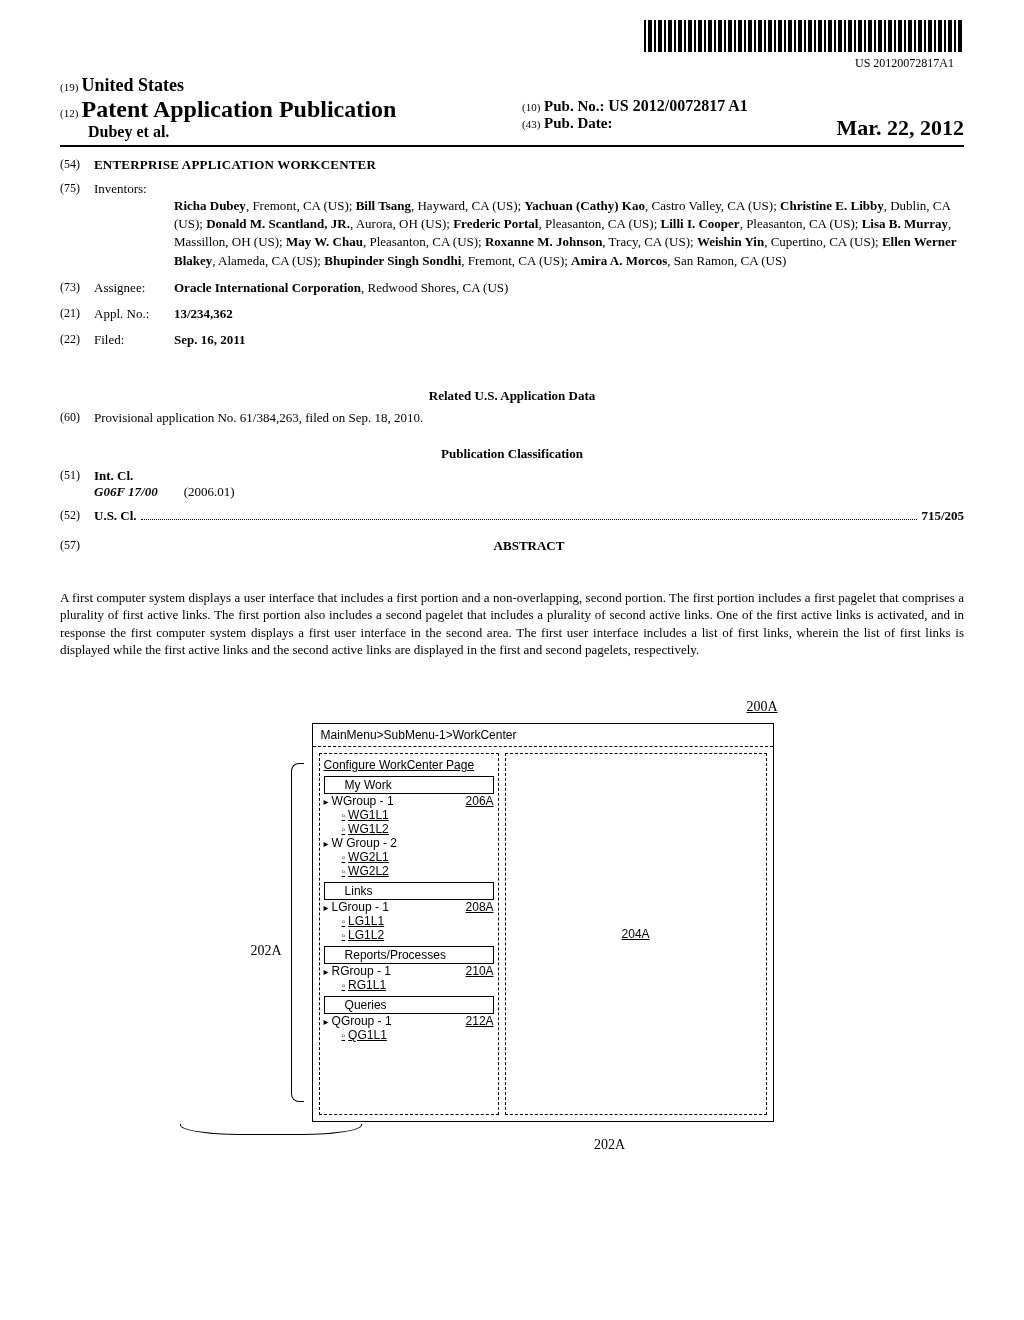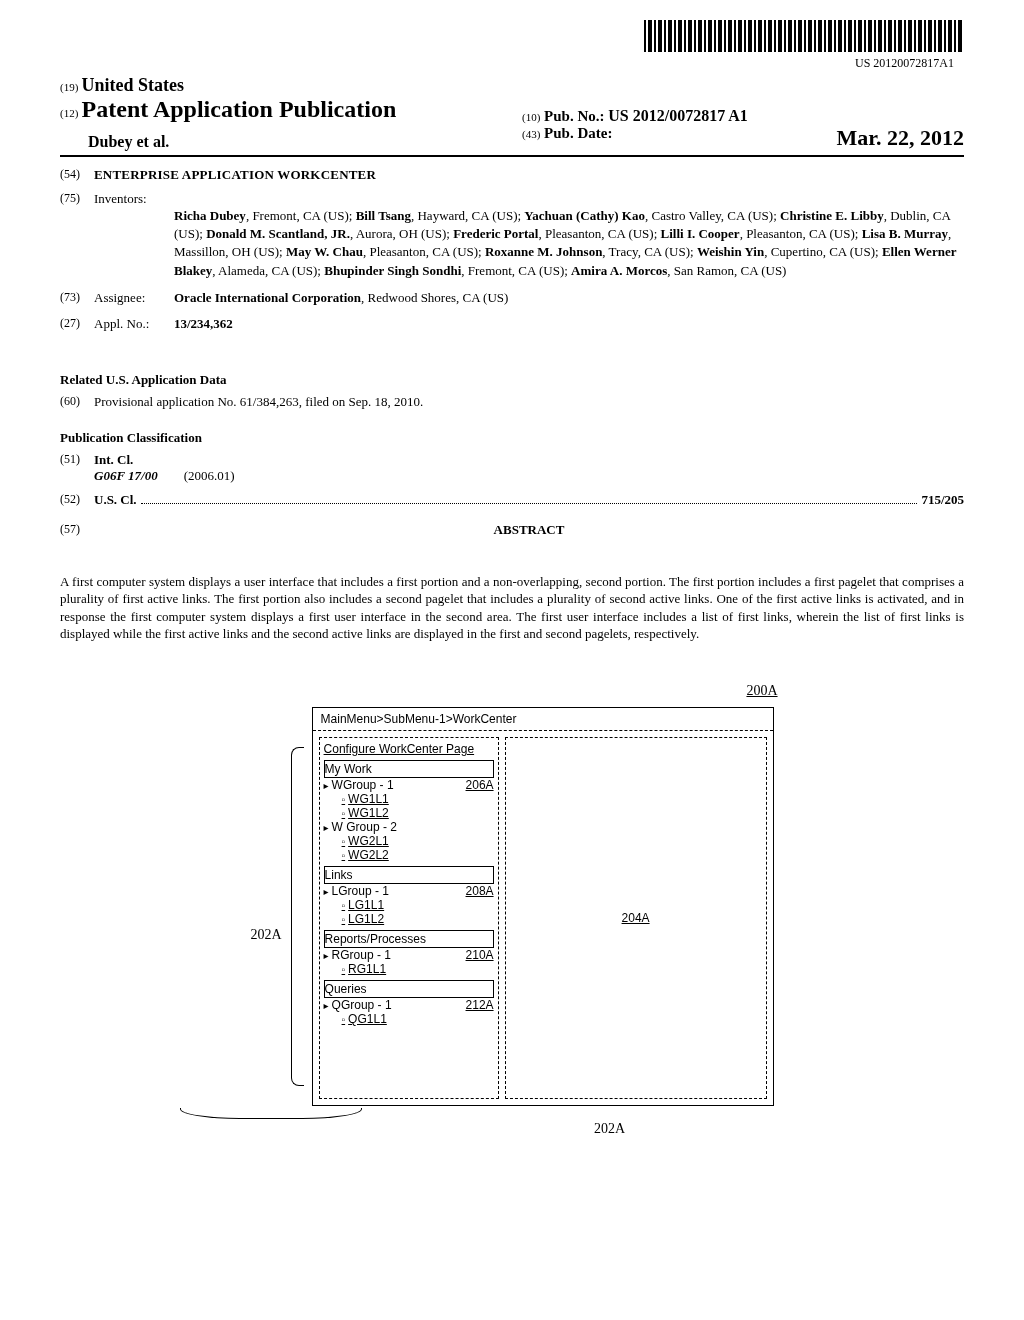"Dubey et al." .authors-line { margin-top: 10px -> 0 }
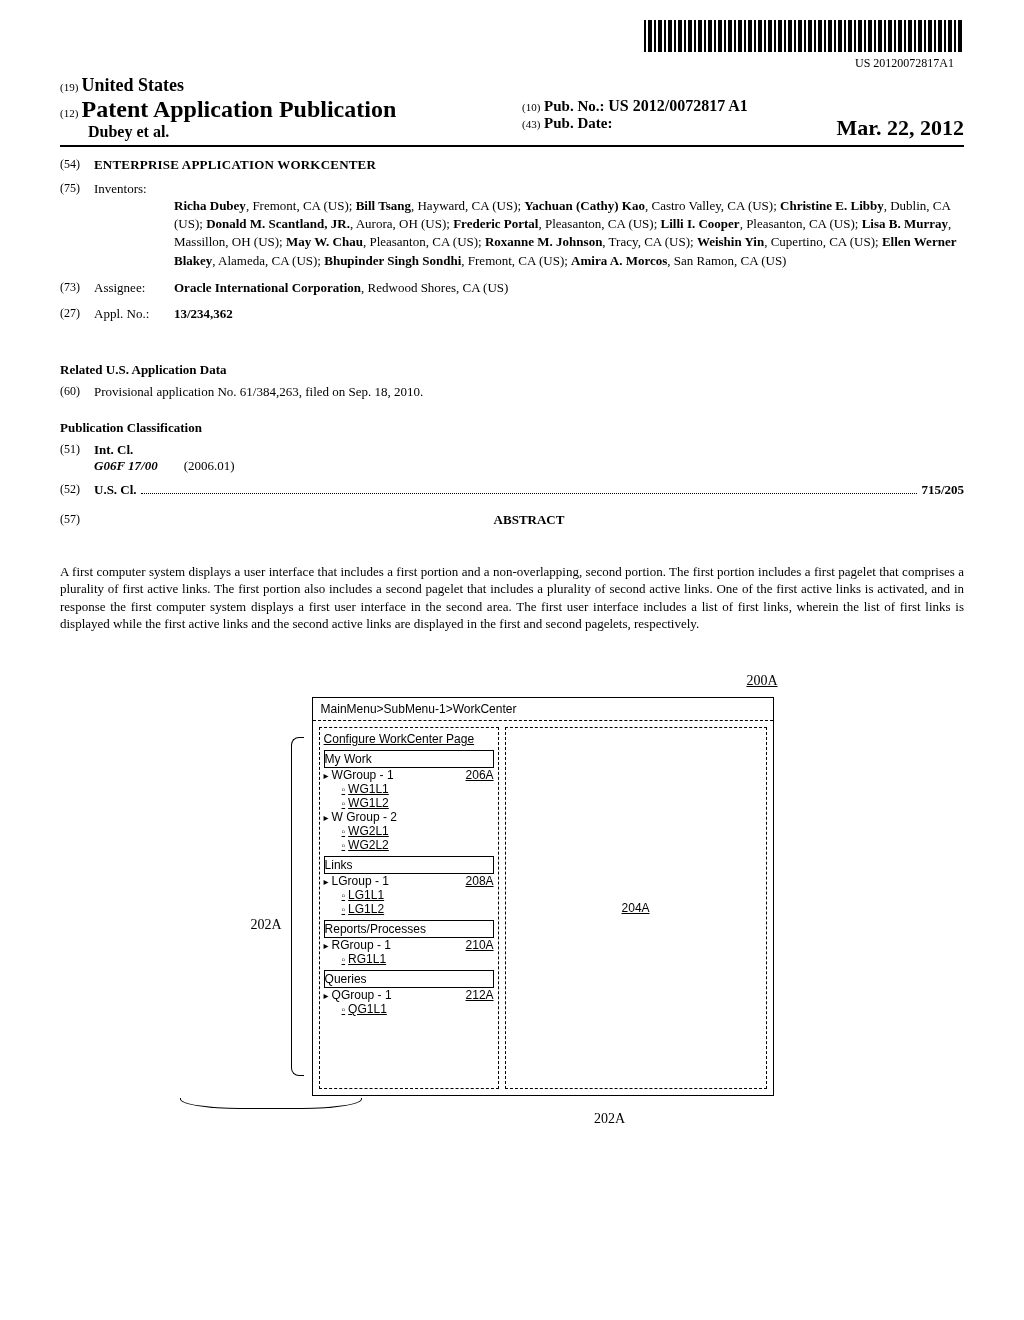"(27)" div.field-code { text: 27 -> 21 }
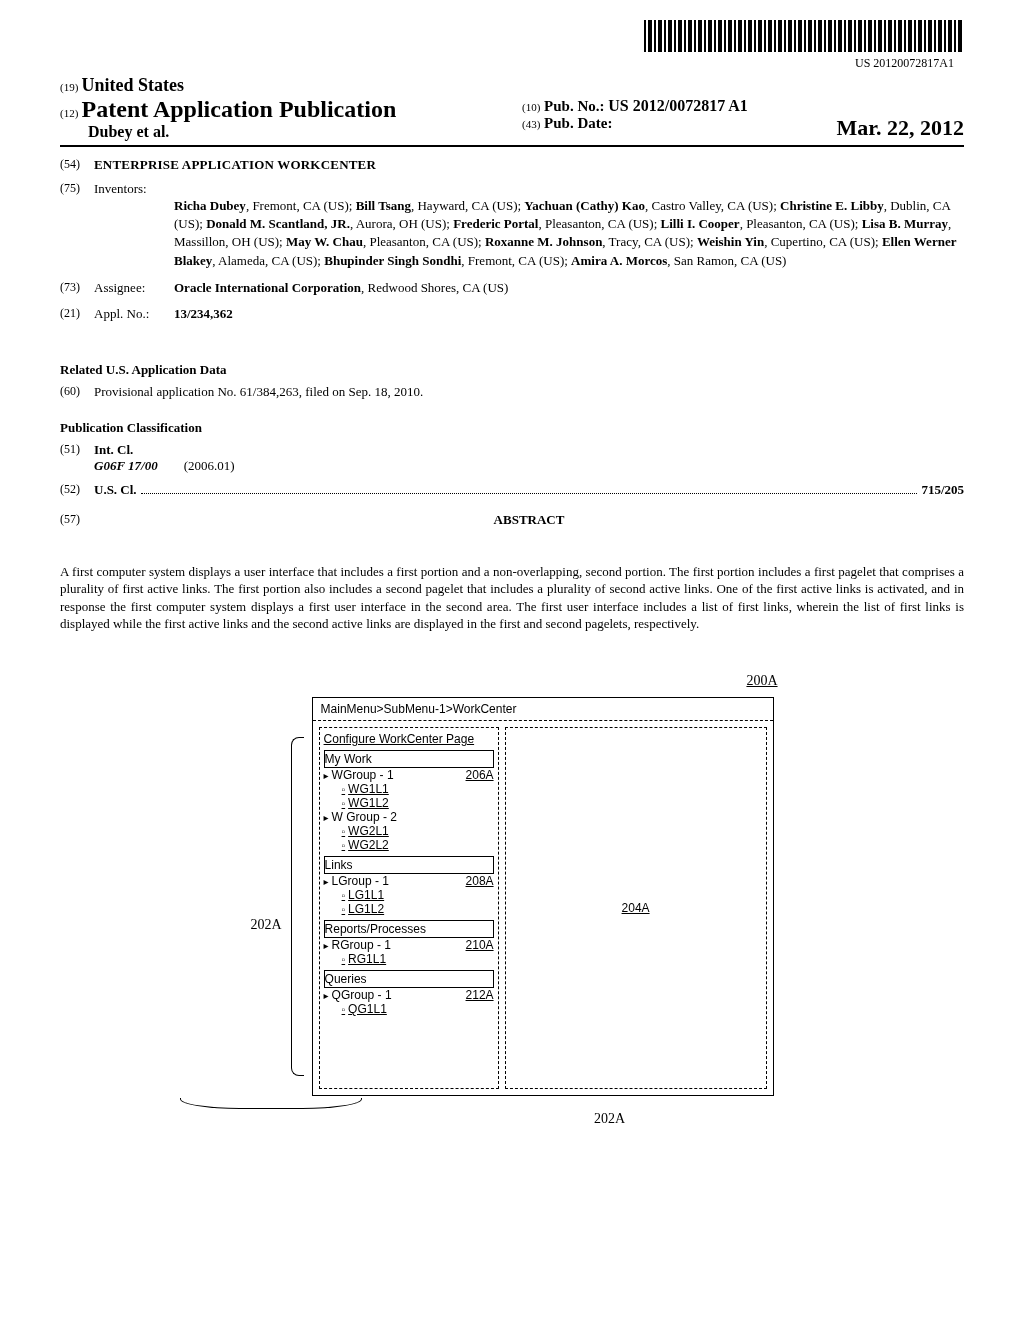"(22)" div.field-row { html: none -> <div> <div>(22)</div> <div>Filed:</div> <div><b>Sep. 16, 2011</b></div> </div> }
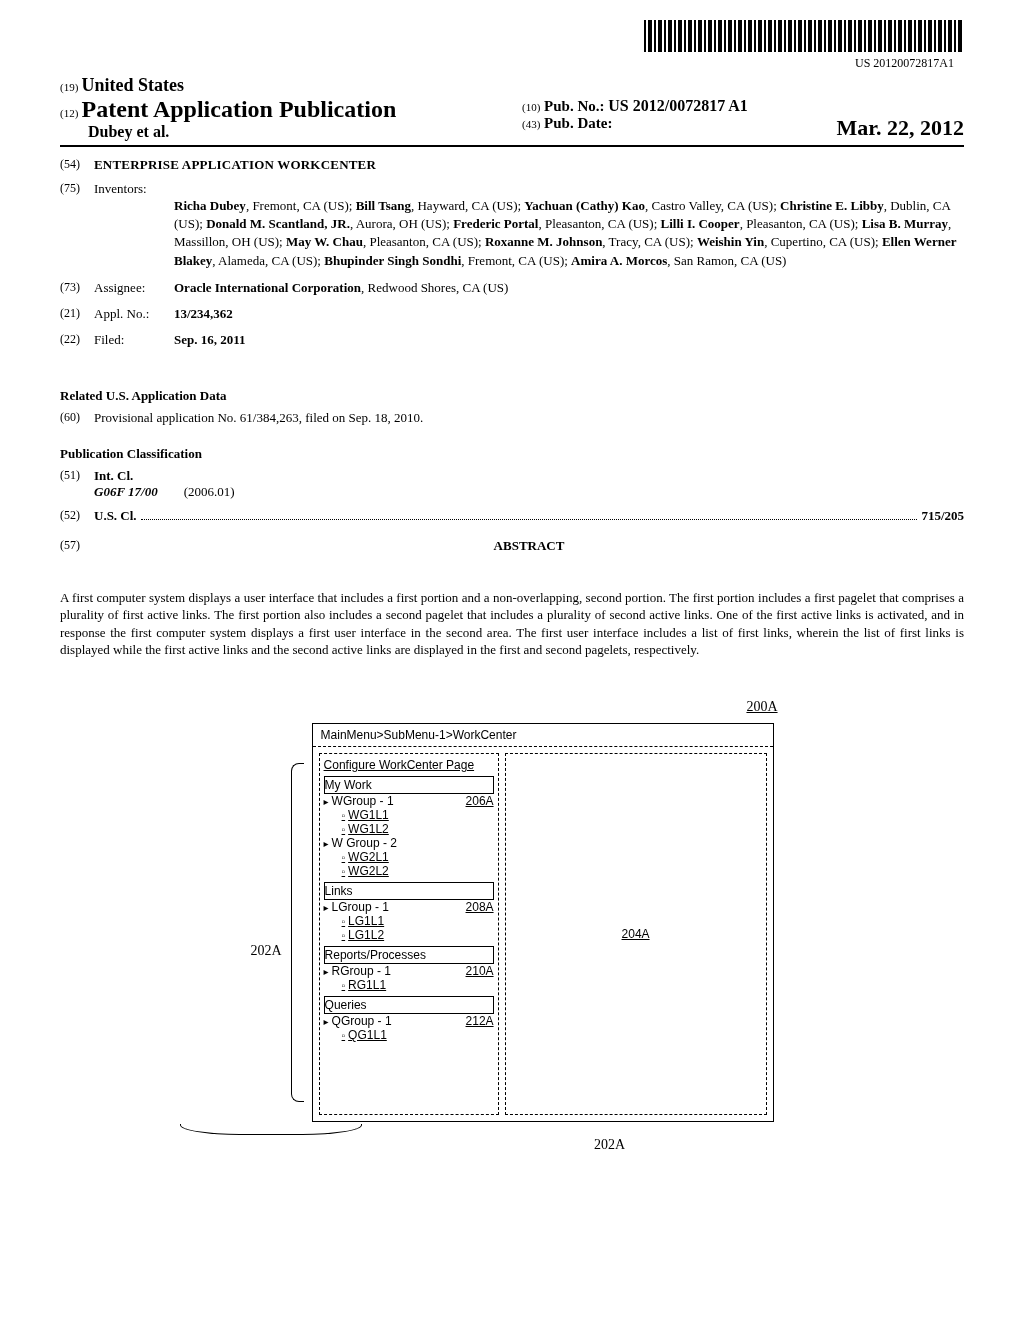"Related U.S. Application Data" .section-heading { text-align: none -> center }
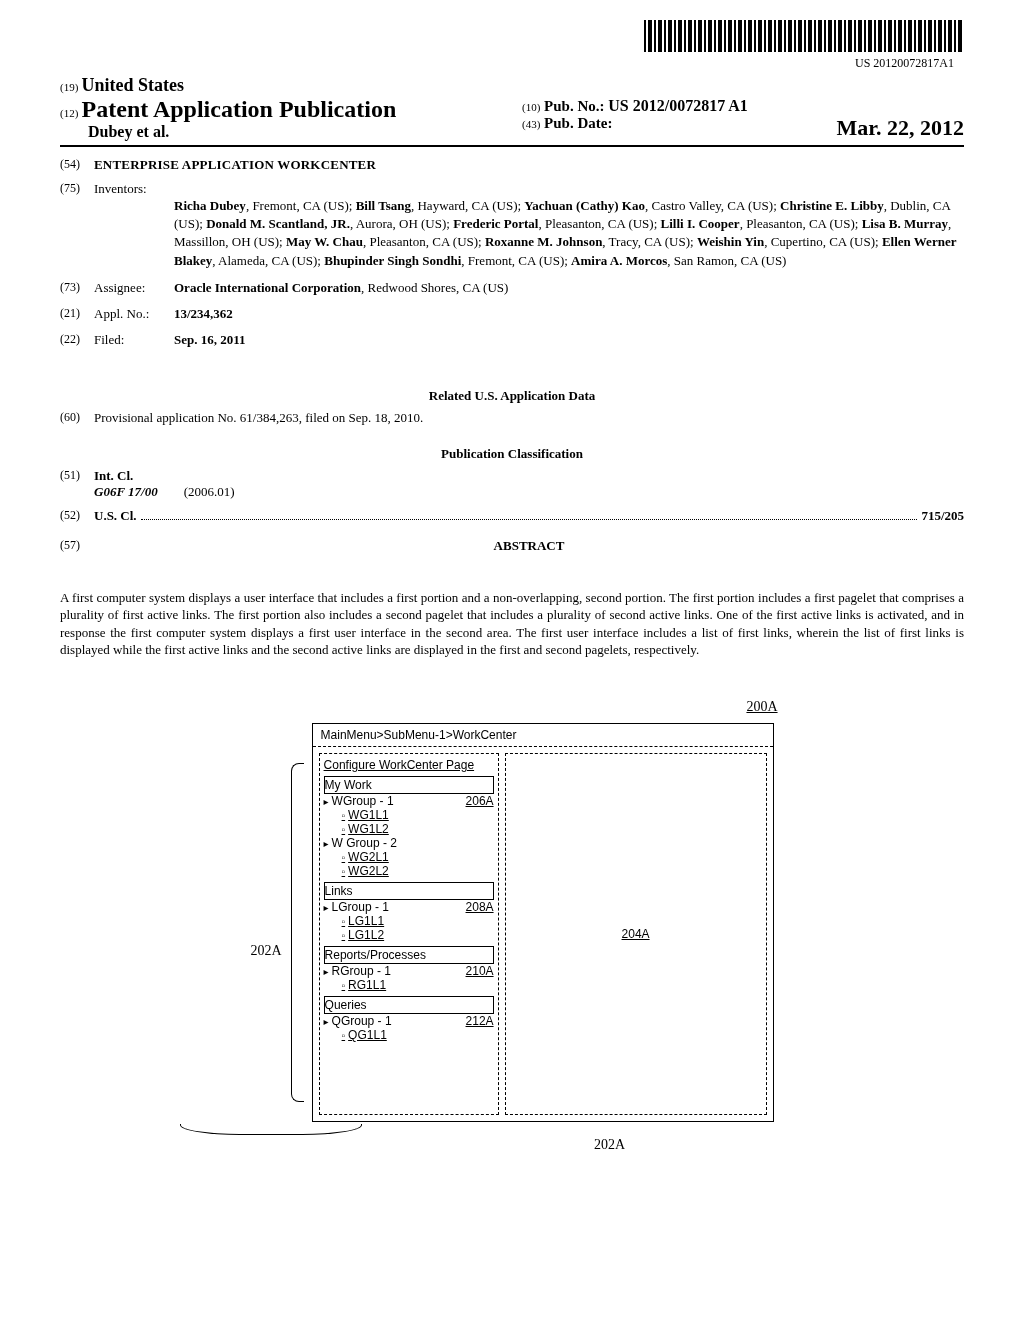"My Work" .pagelet-header { padding: 1px 0 -> 1px 20px }
